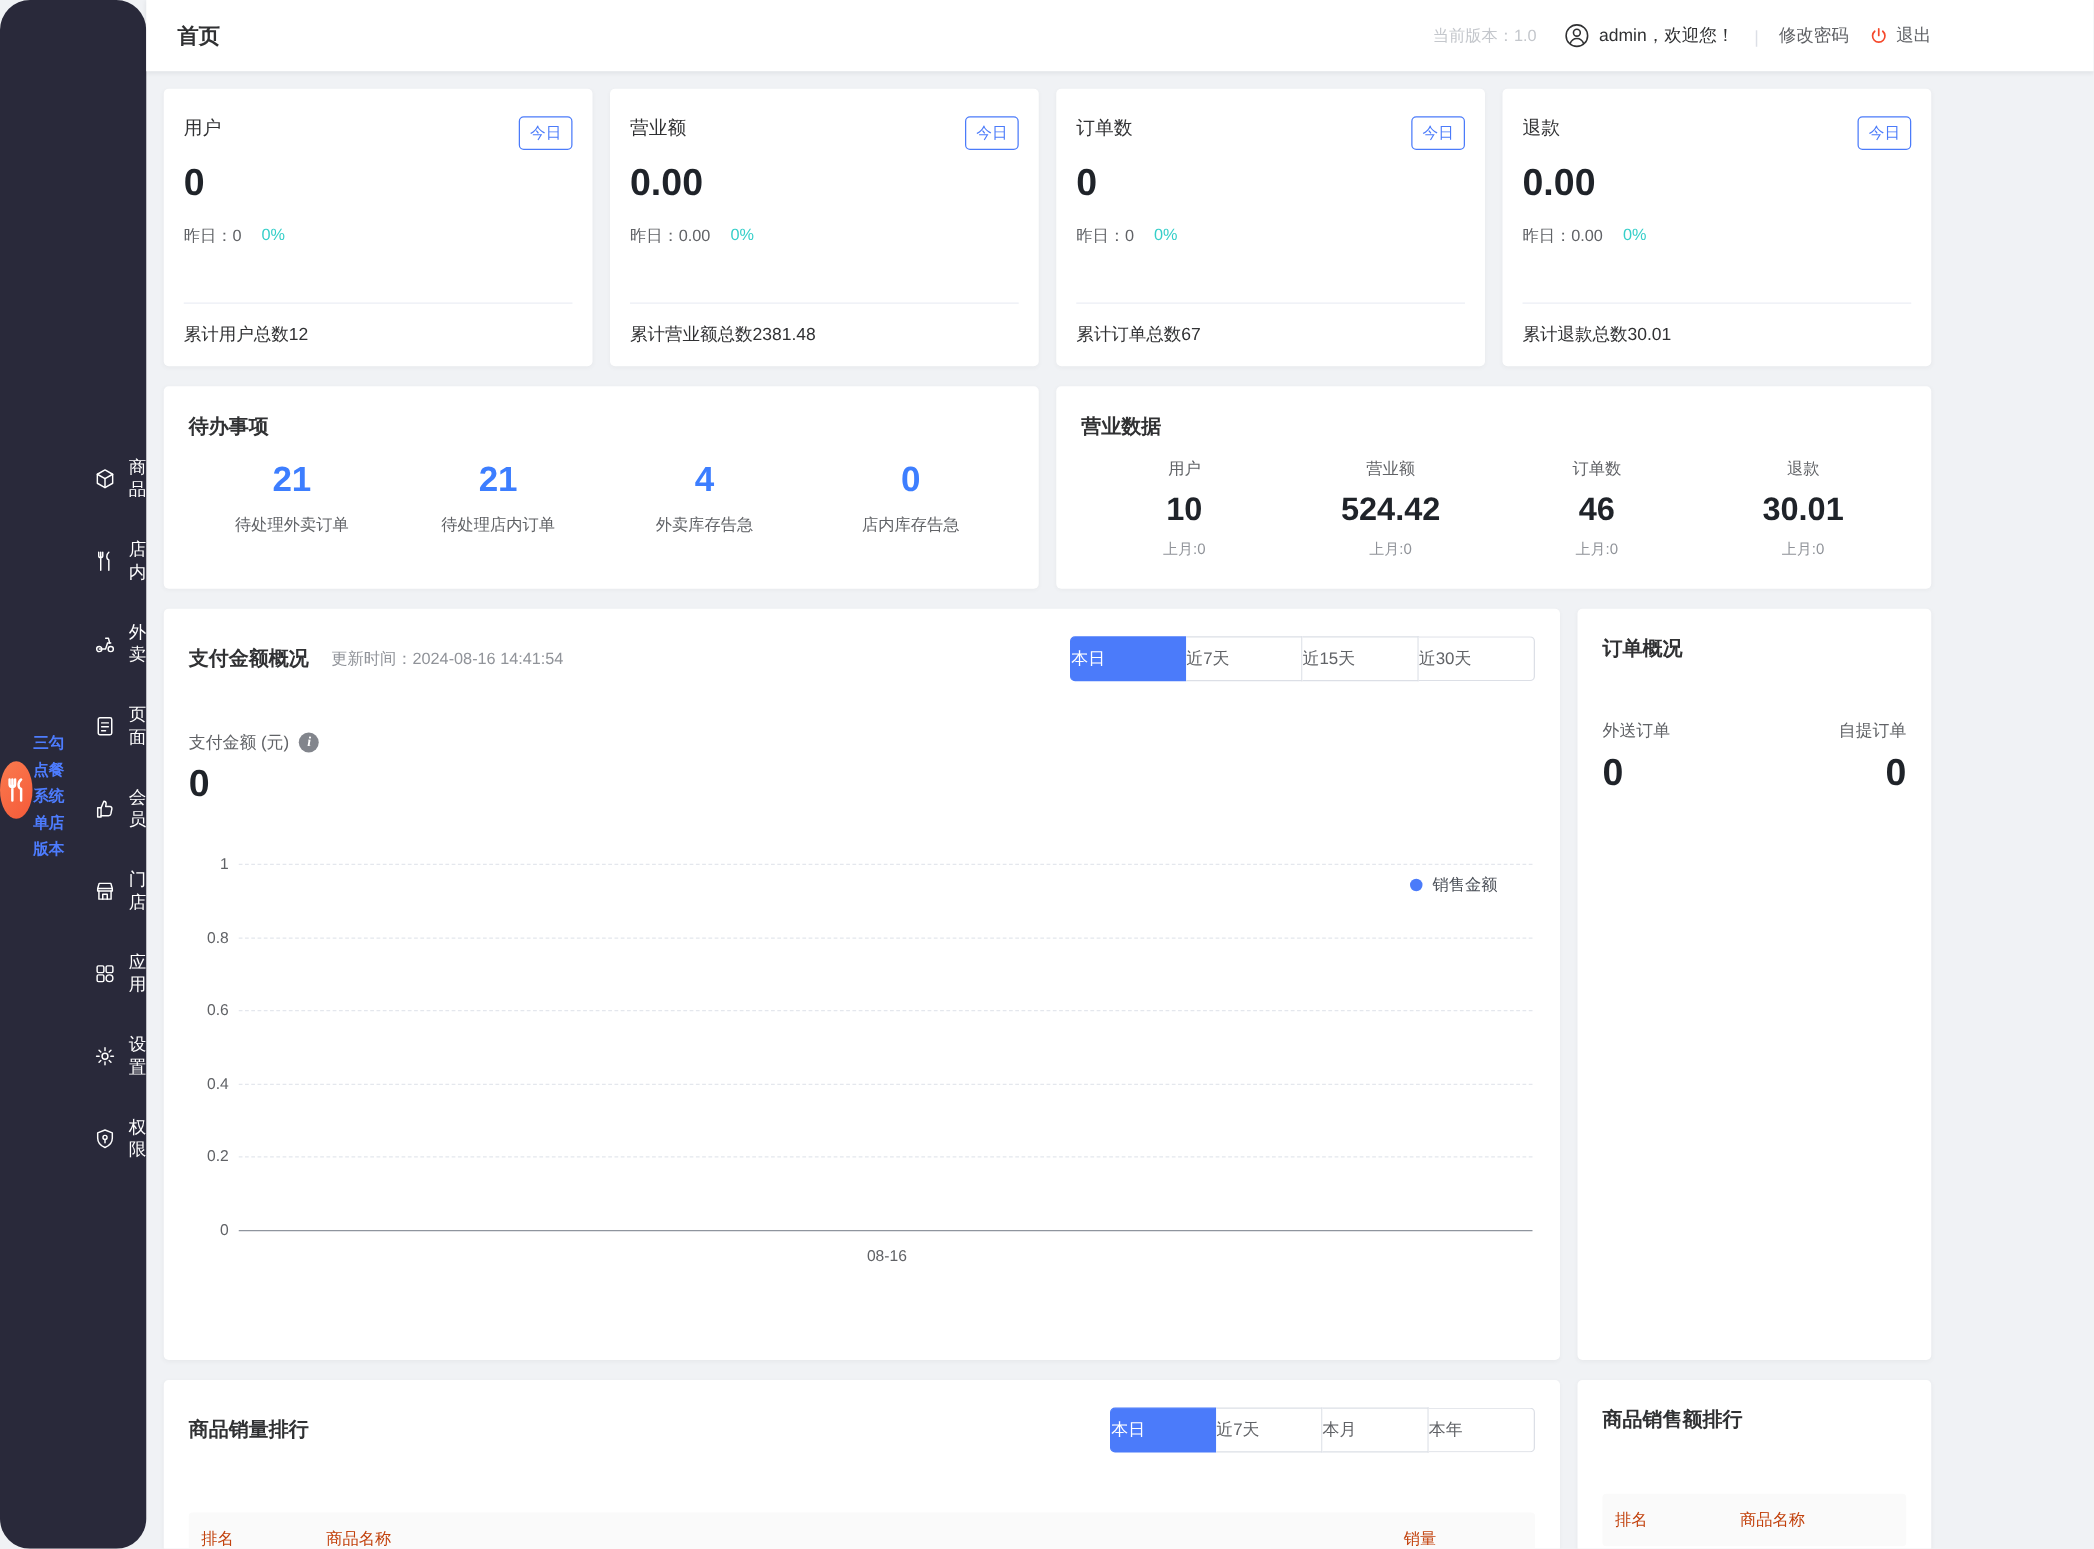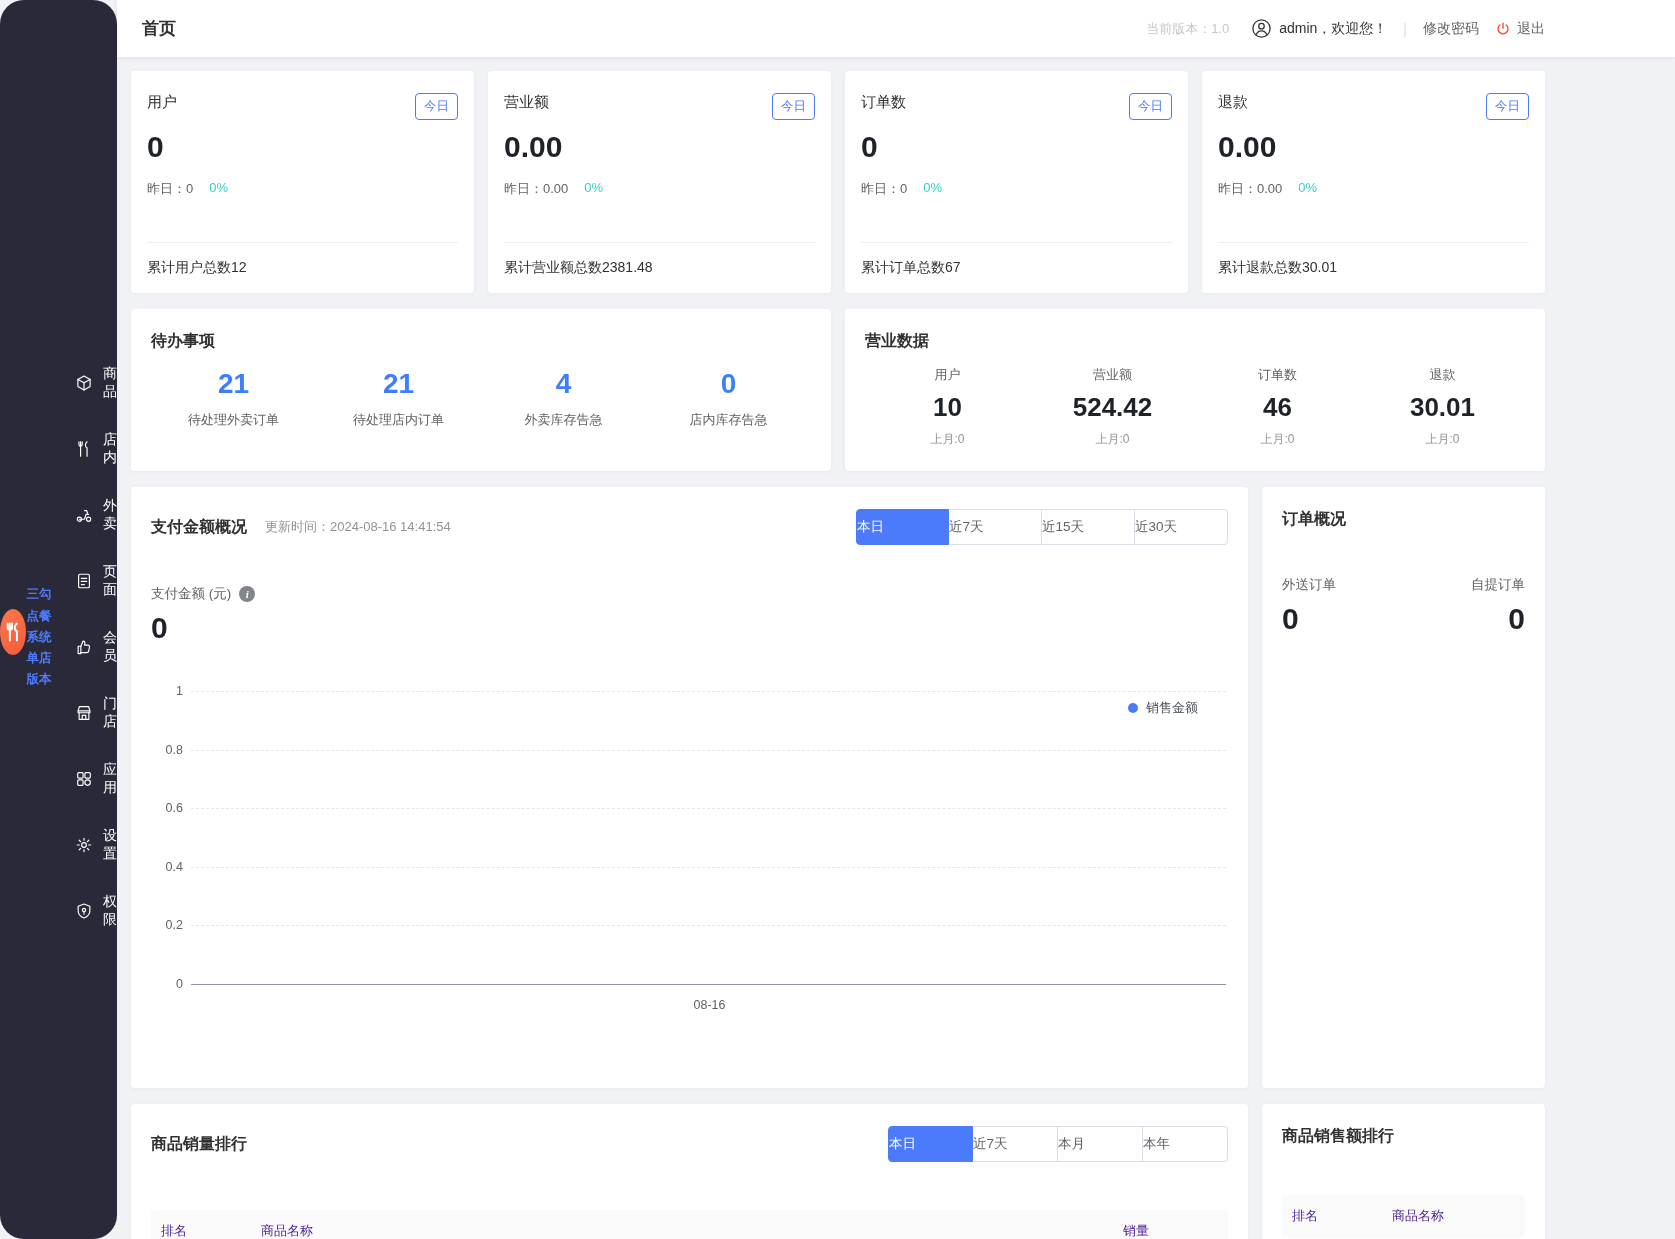"排名" .table-head { color: #4c1d95 -> #c2410c }
